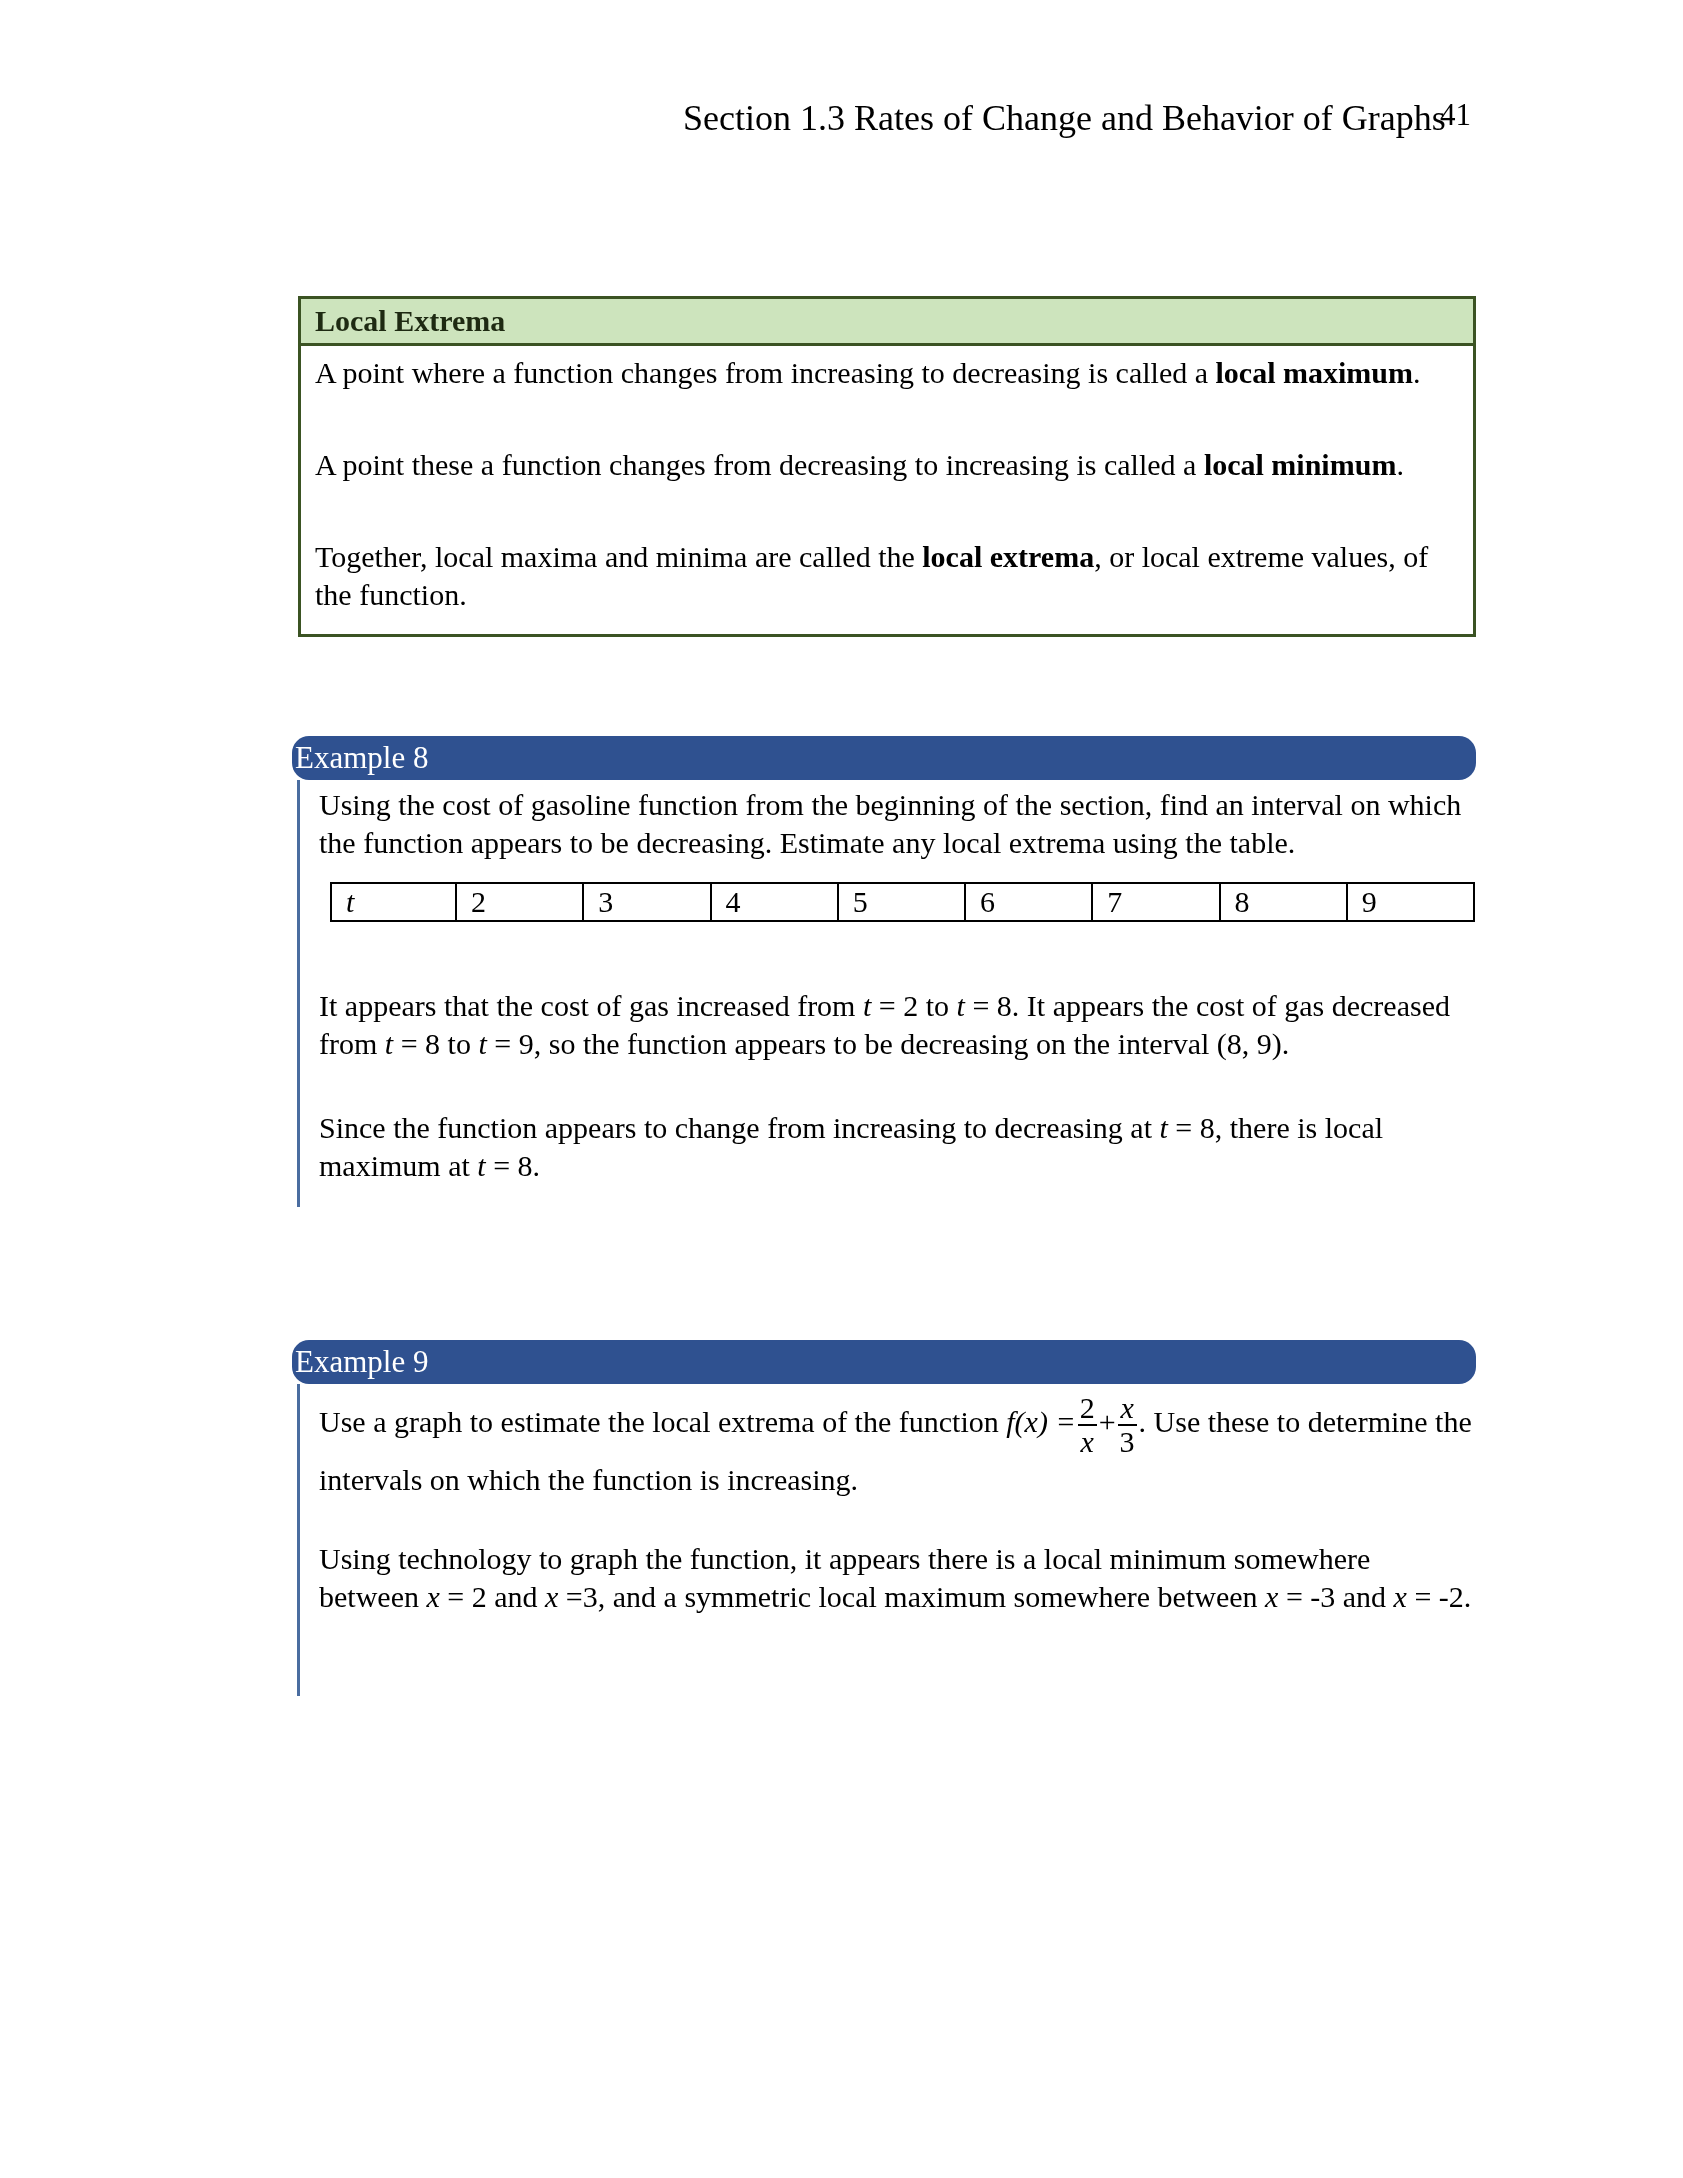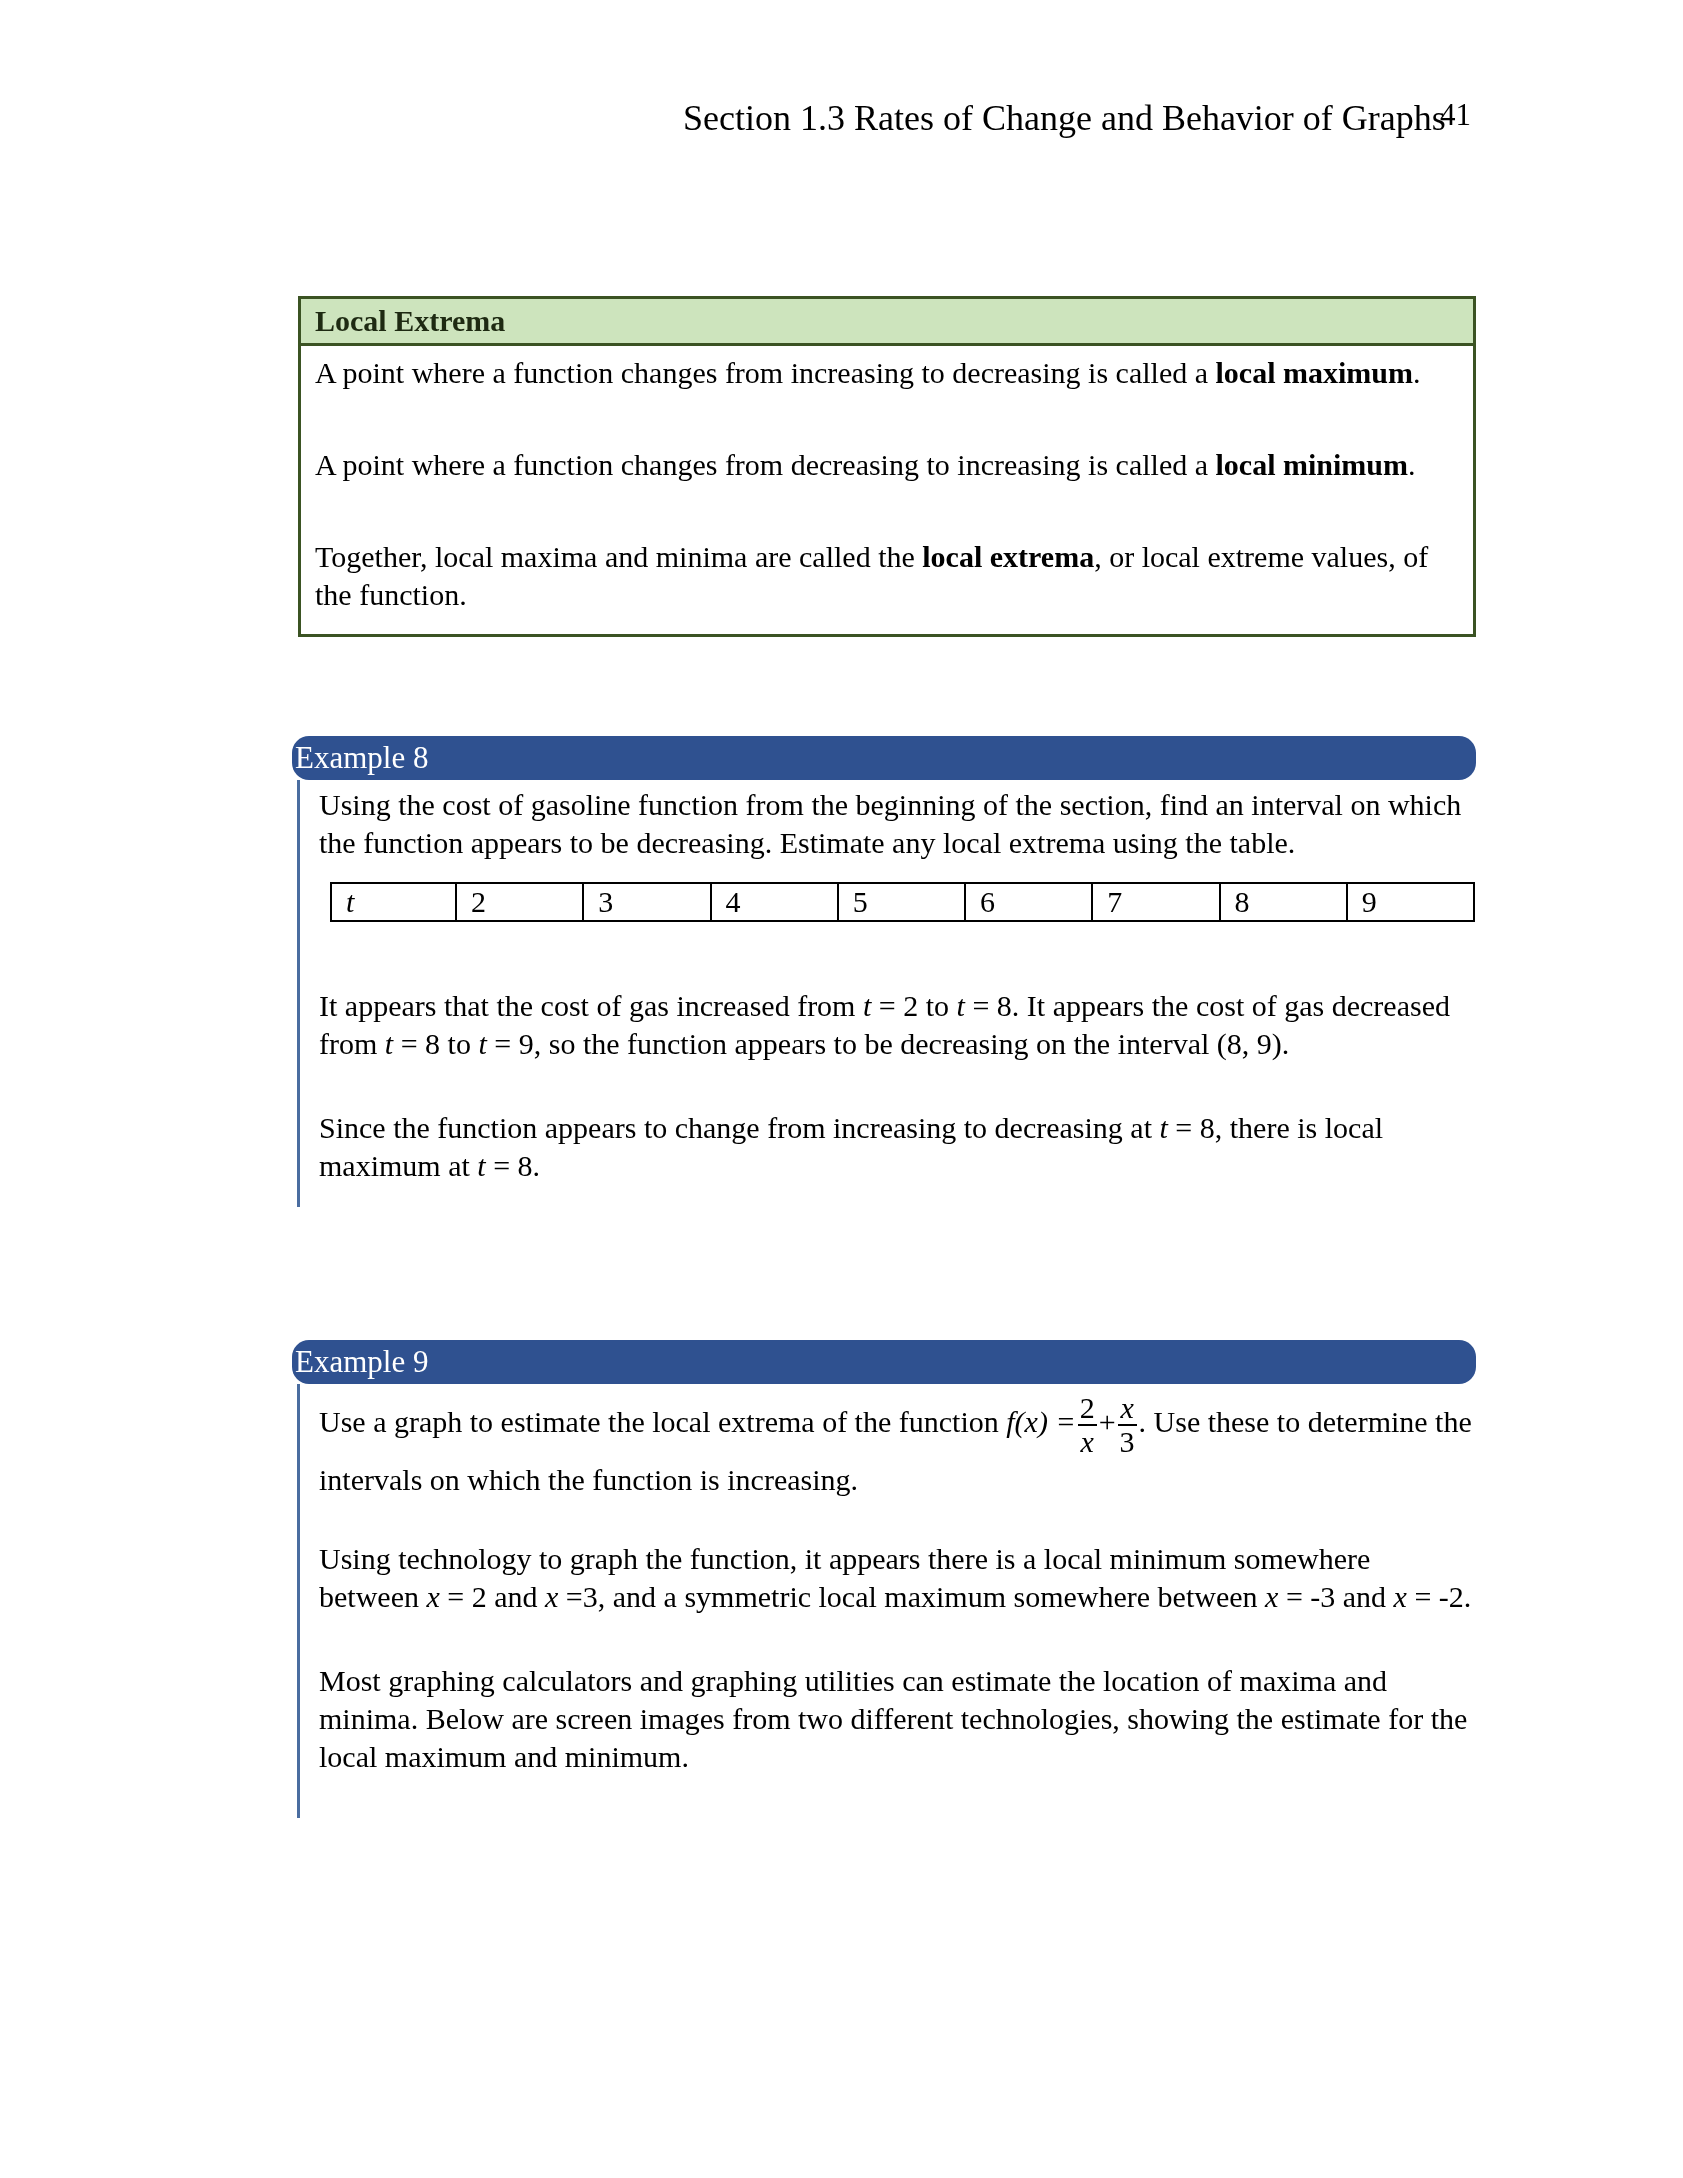"A point where a function changes from decreasing" span { text: where -> these }
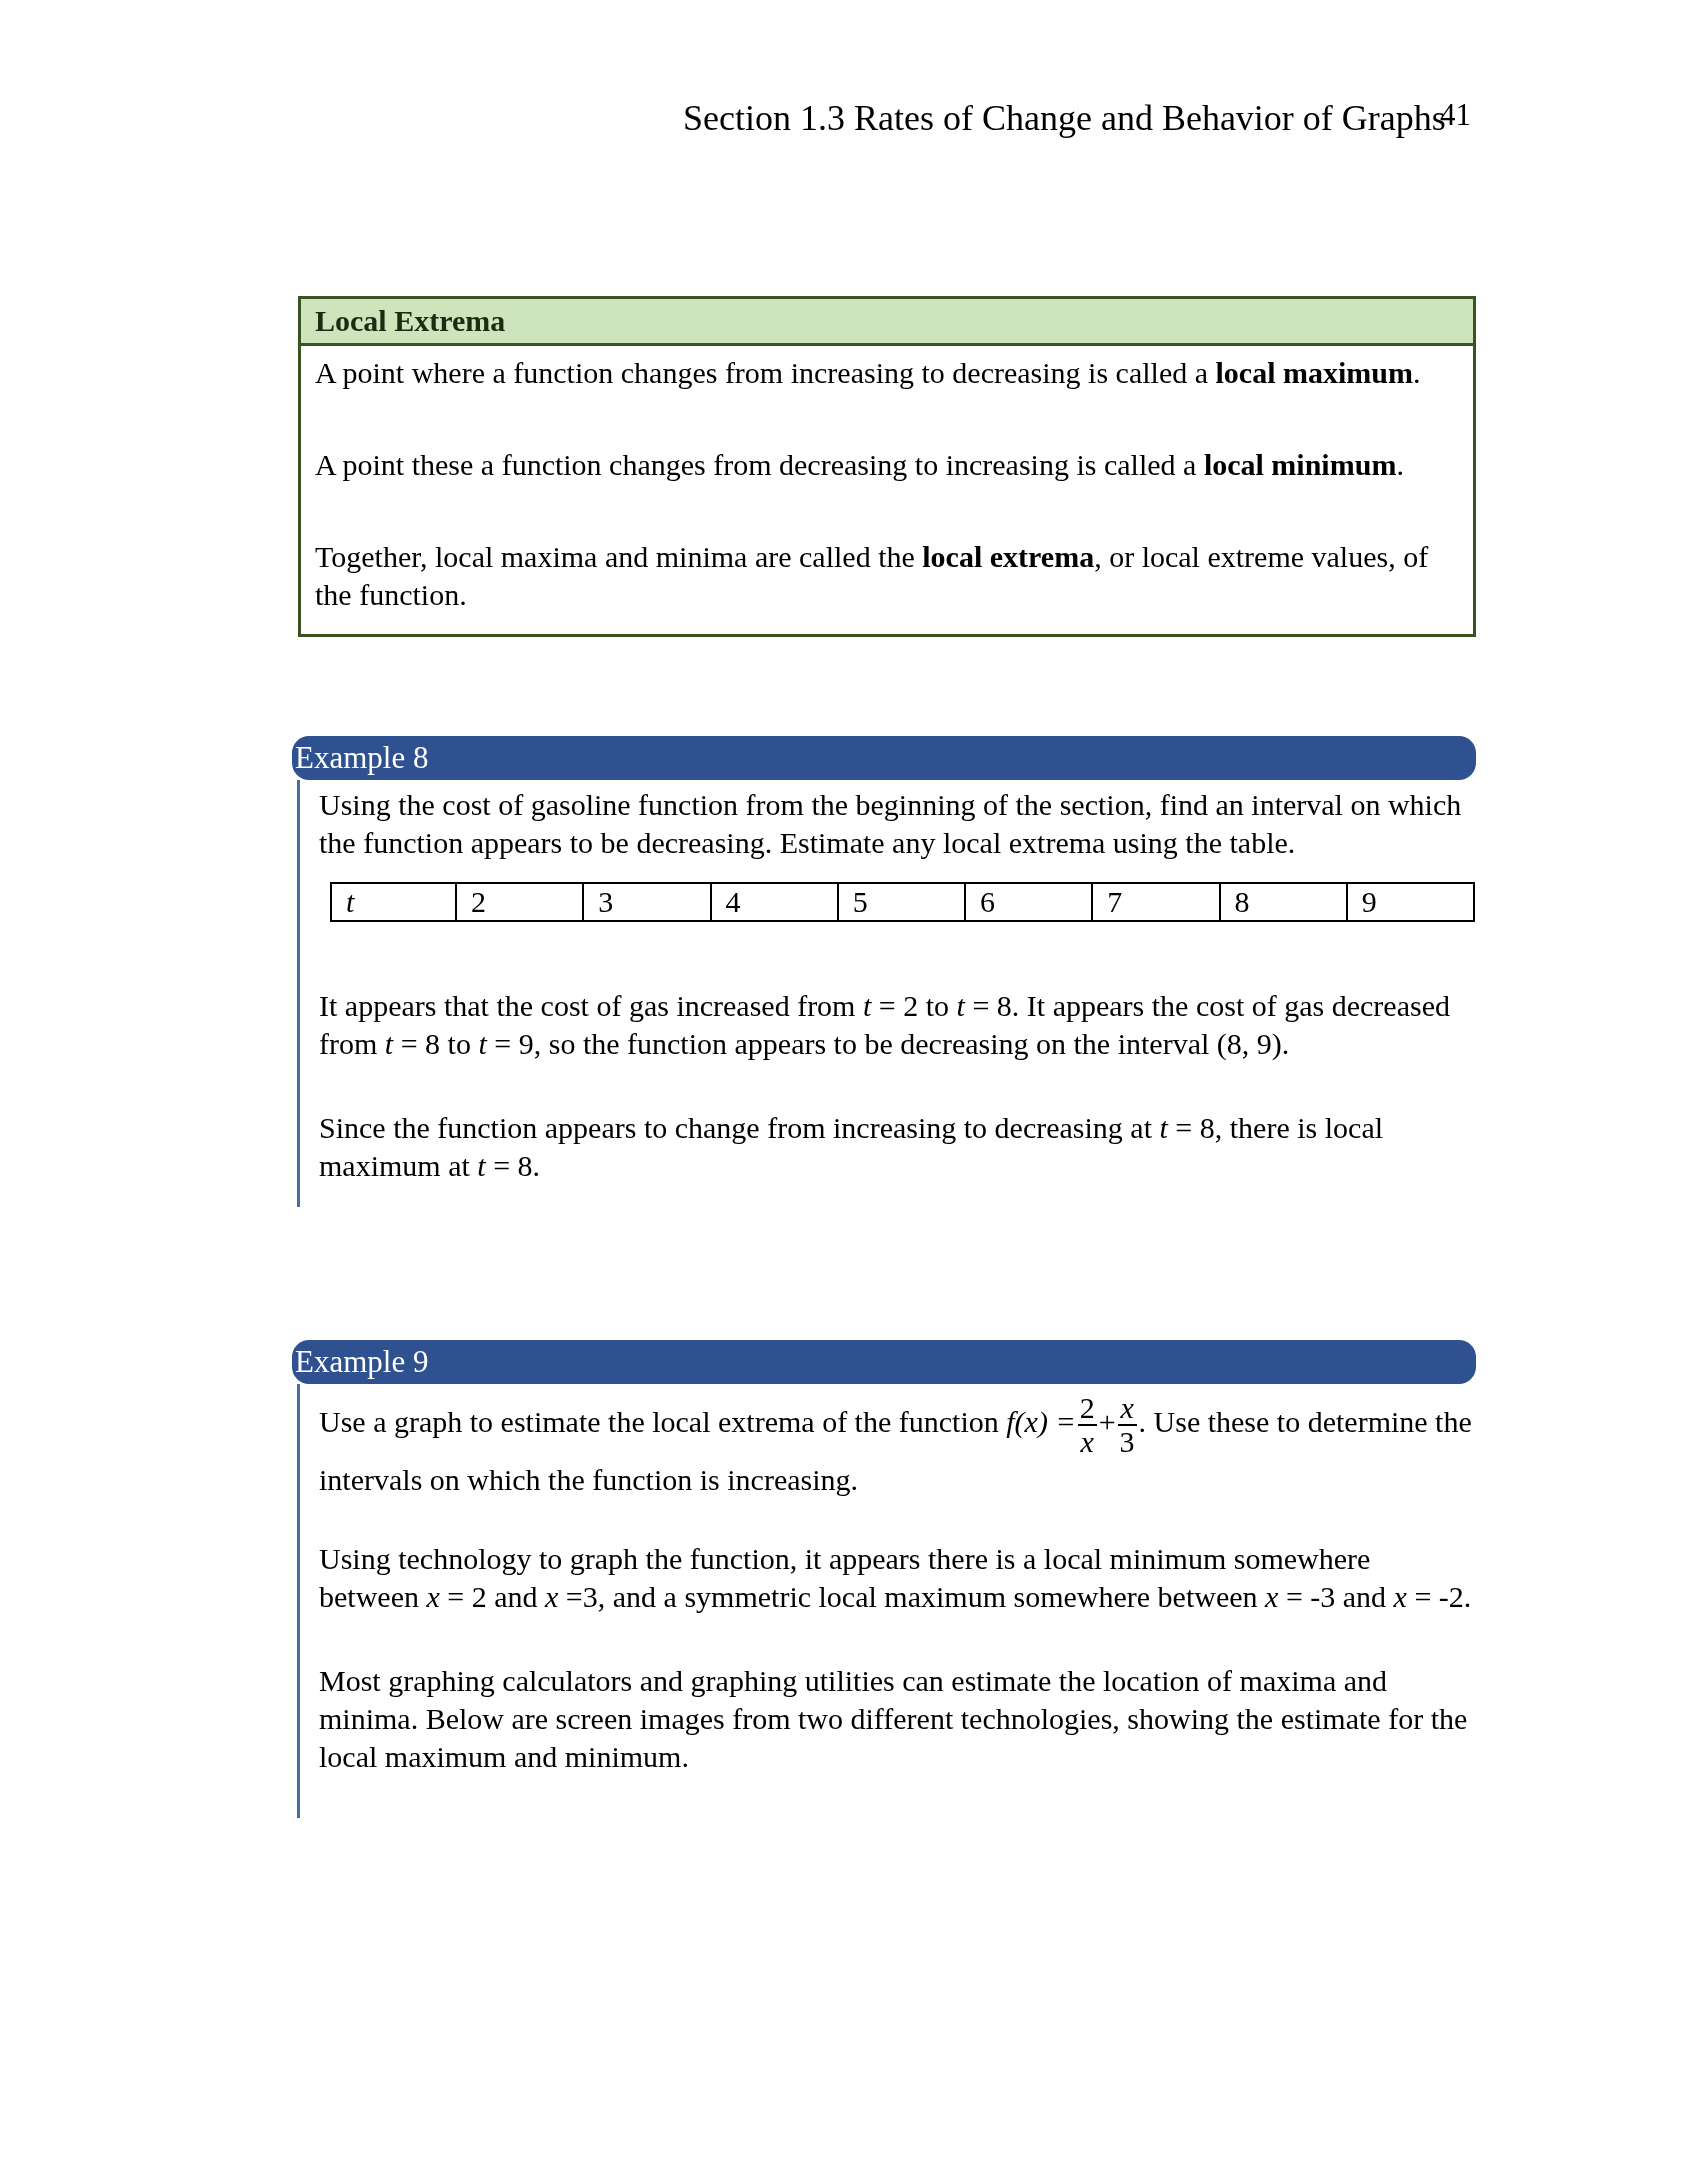"Most graphing calculators and graphing" p { html: <p>Most graphing calculators and graphing utilities can estimate the location of maxima and minima. Below are screen images from two different technologies, showing the estimate for the local maximum and minimum.</p> -> none }
